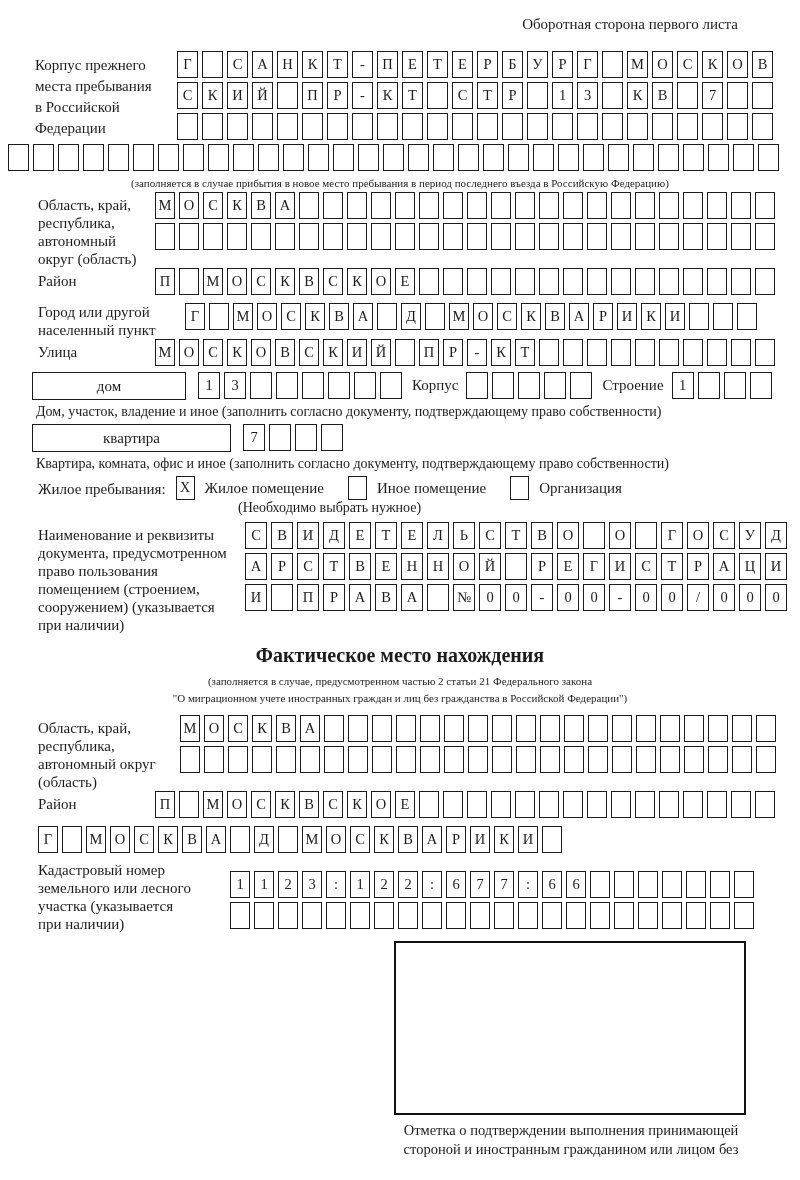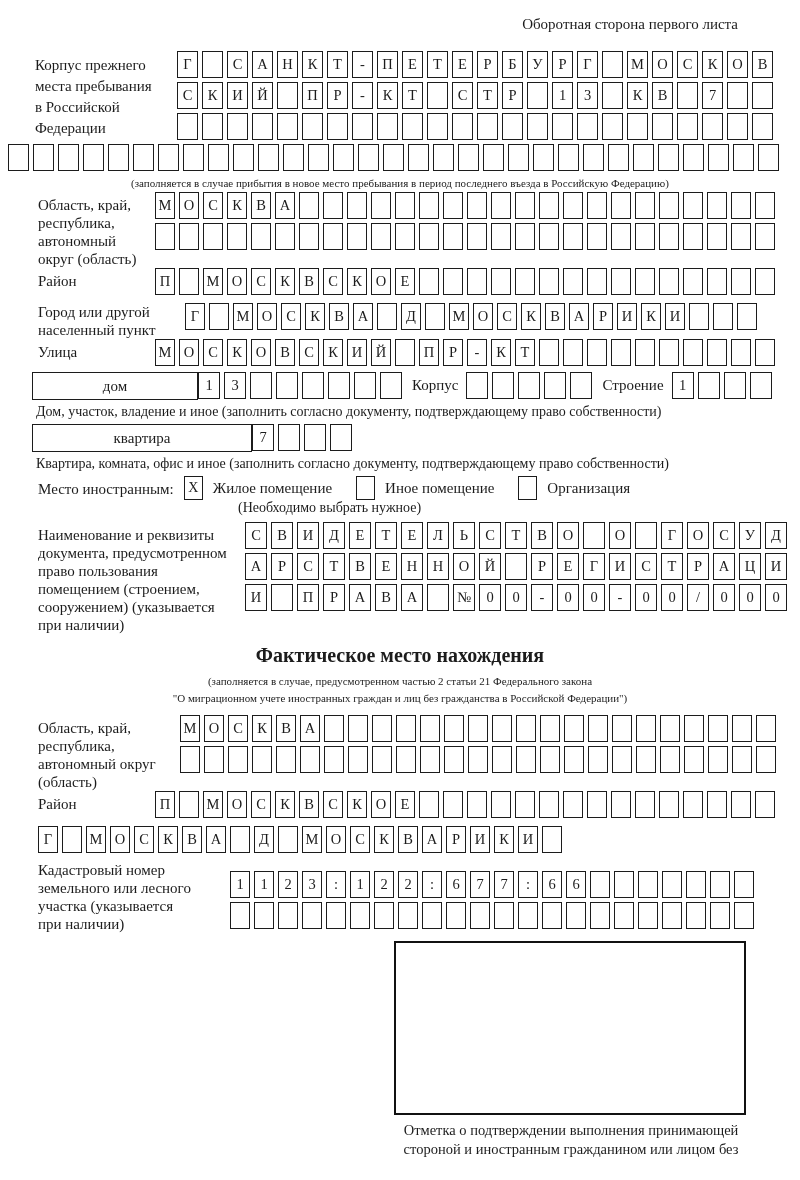"дом" div.labelbox { margin-right: none -> 12px; width: 166px -> 154px }
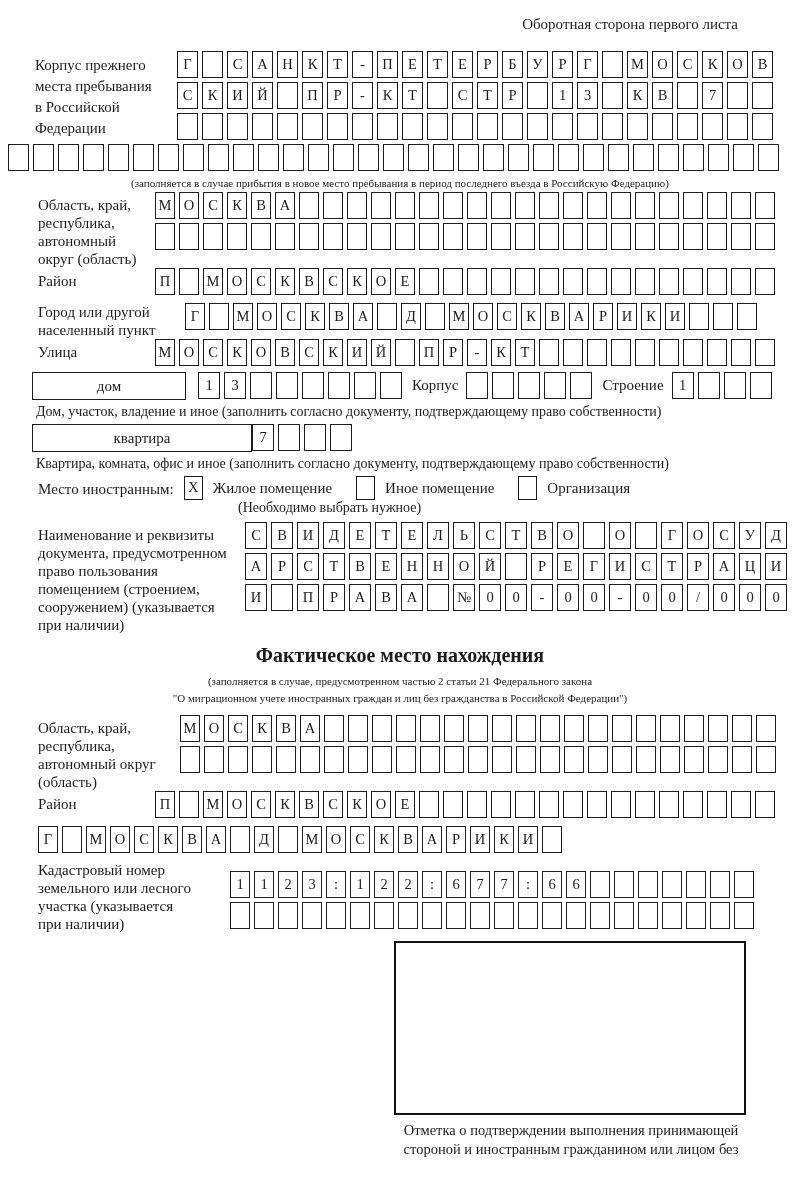"квартира" div.labelbox { margin-right: none -> 12px; width: 220px -> 199px }
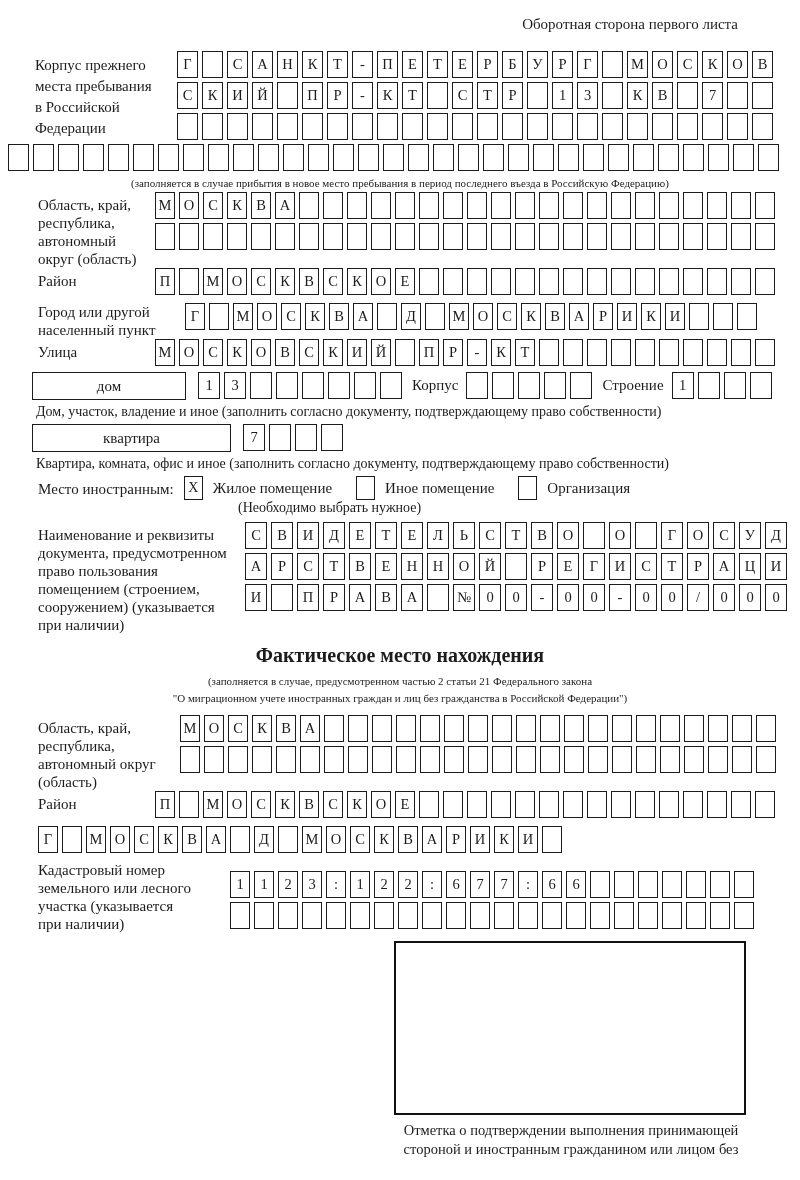"Место иностранным:" div.stay-label { text: Место иностранным -> Жилое пребывания }
